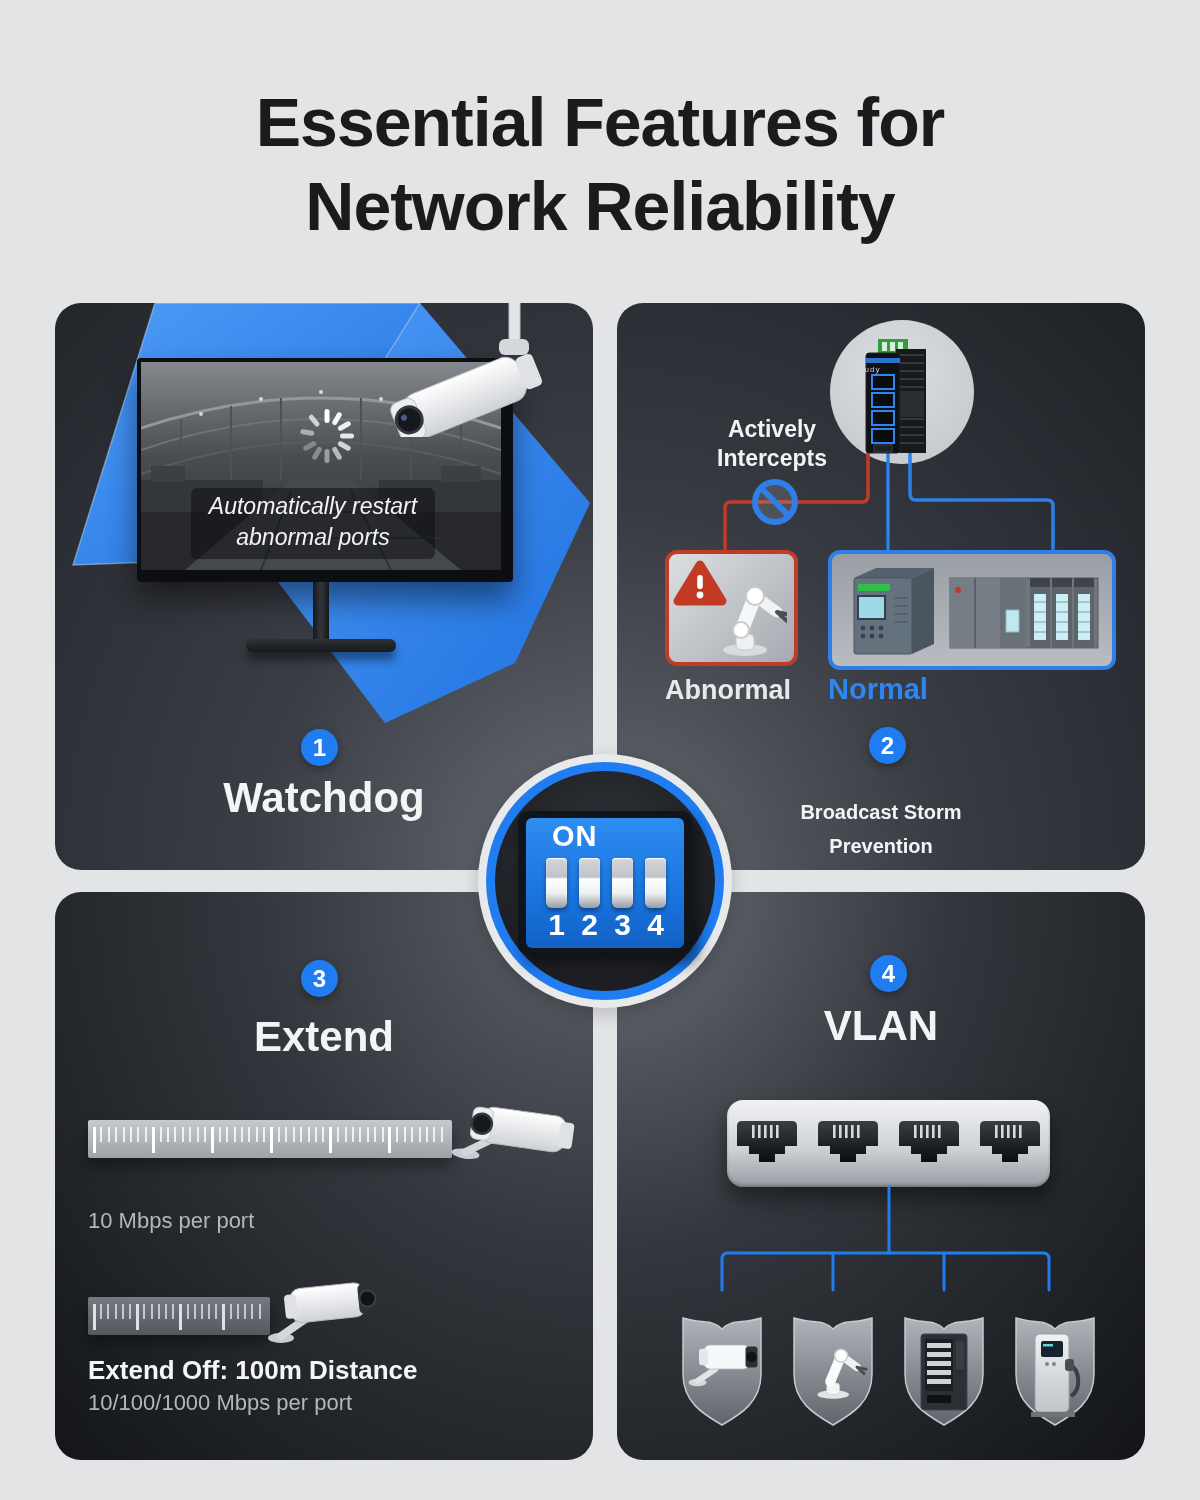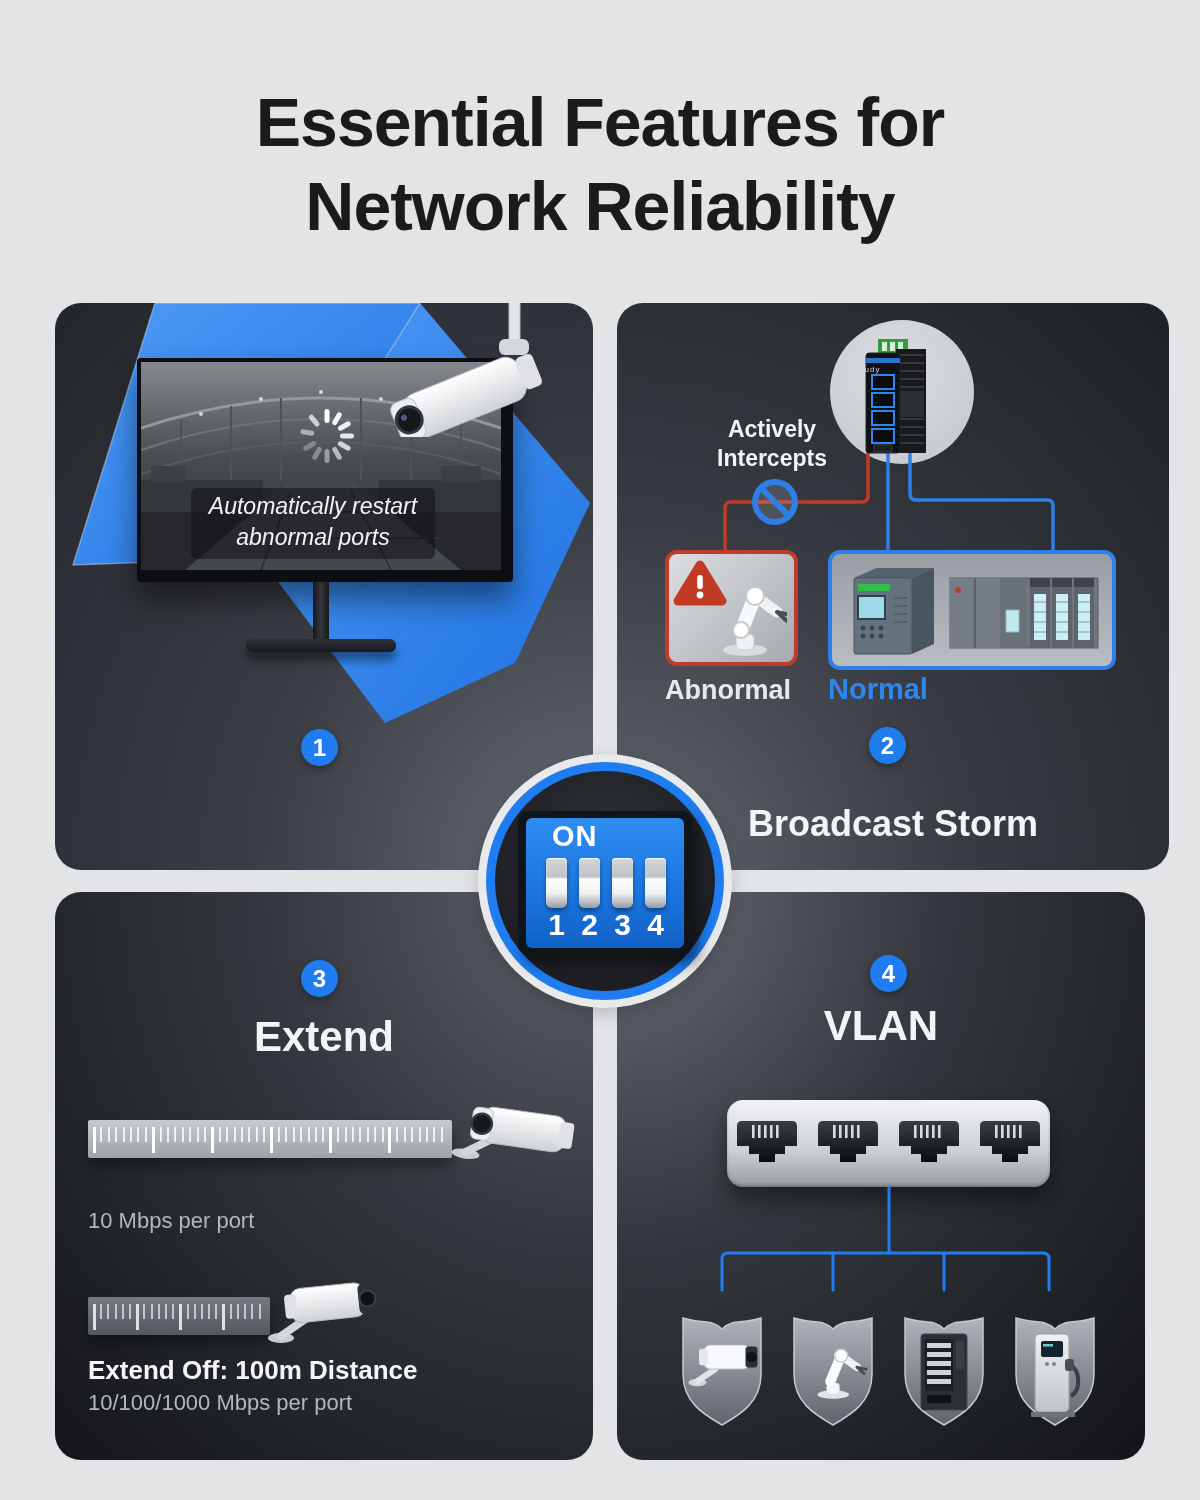"cudy" .card2 { padding-left: 24px -> none }
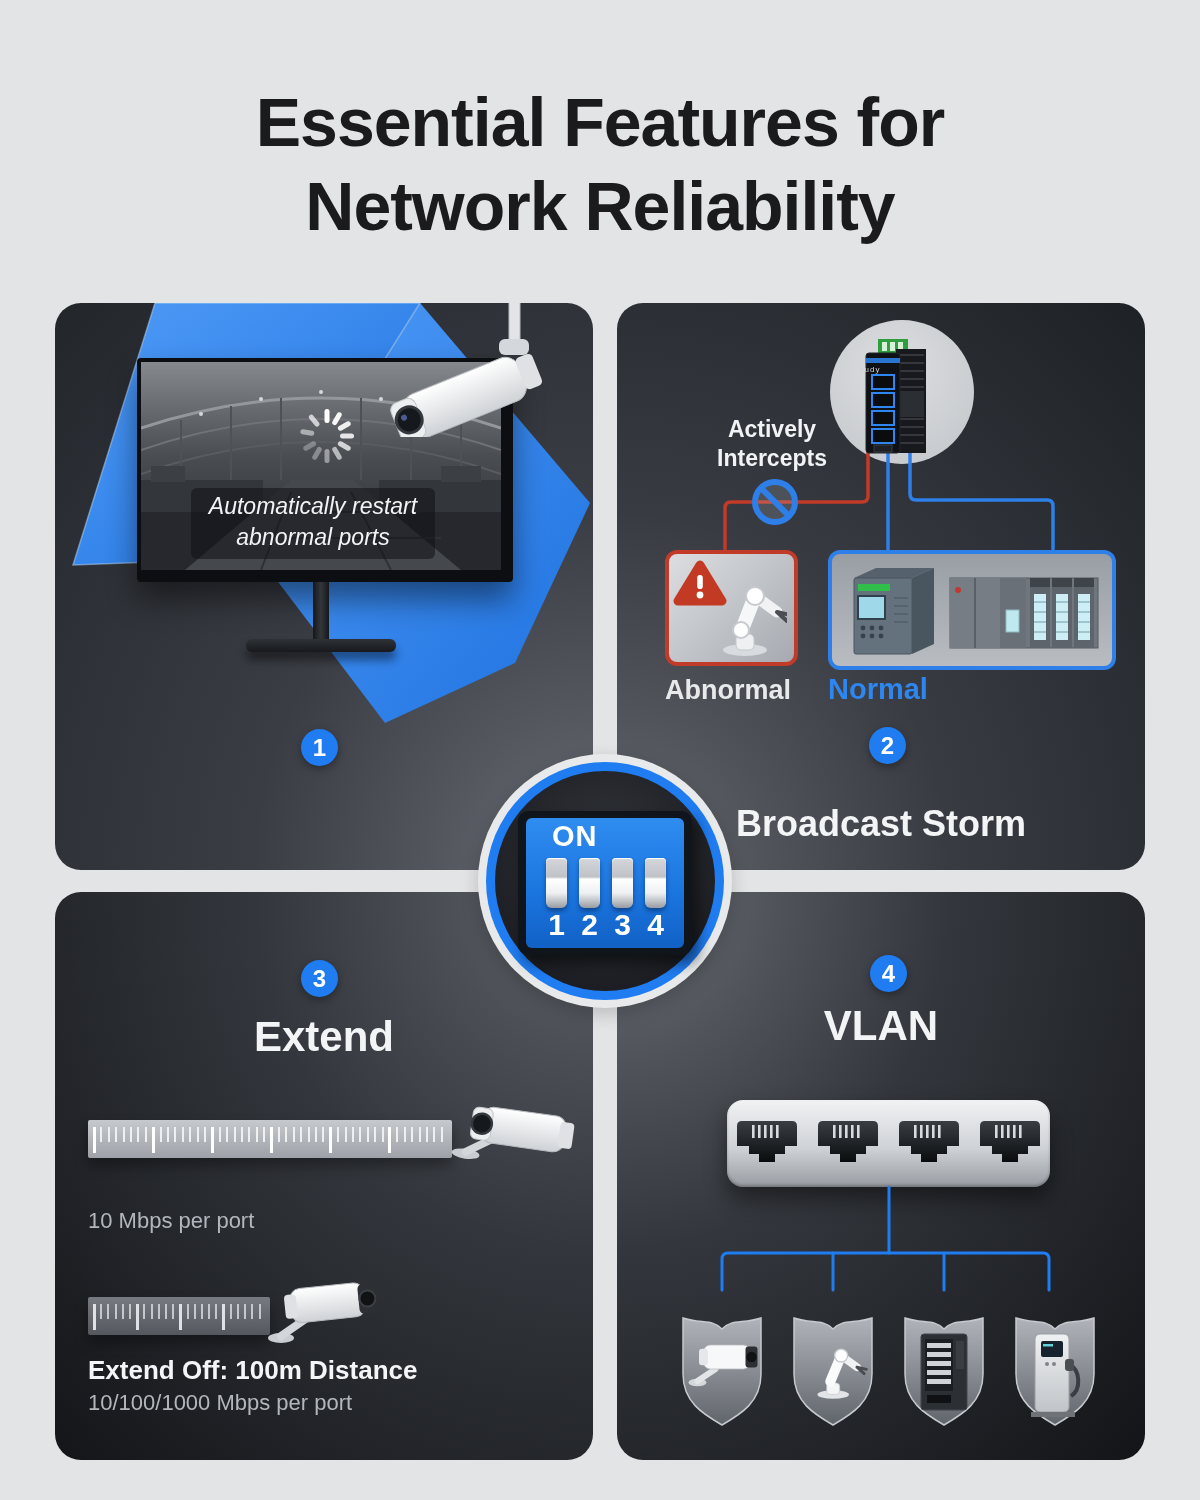"Watchdog" div.feature-heading { html: none -> <div>Watchdog</div> }
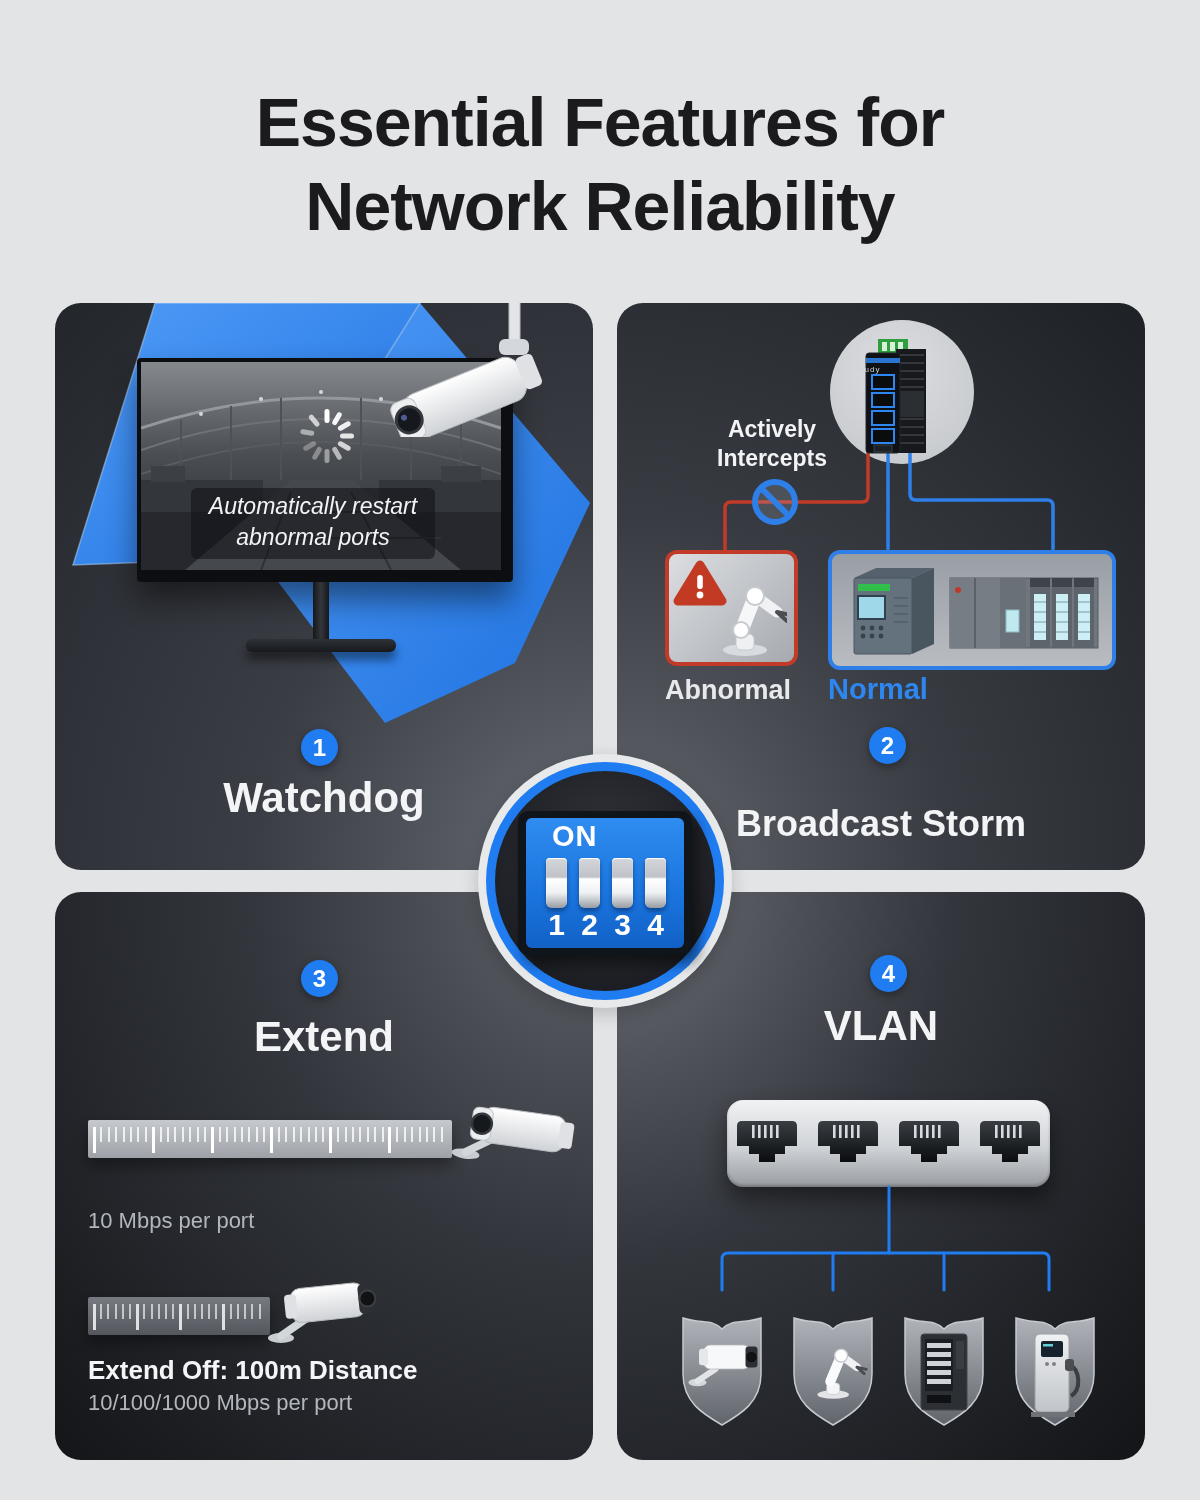"Broadcast Storm" div.feature-heading { font-size: 36px -> 20px; top: 504px -> 492px }
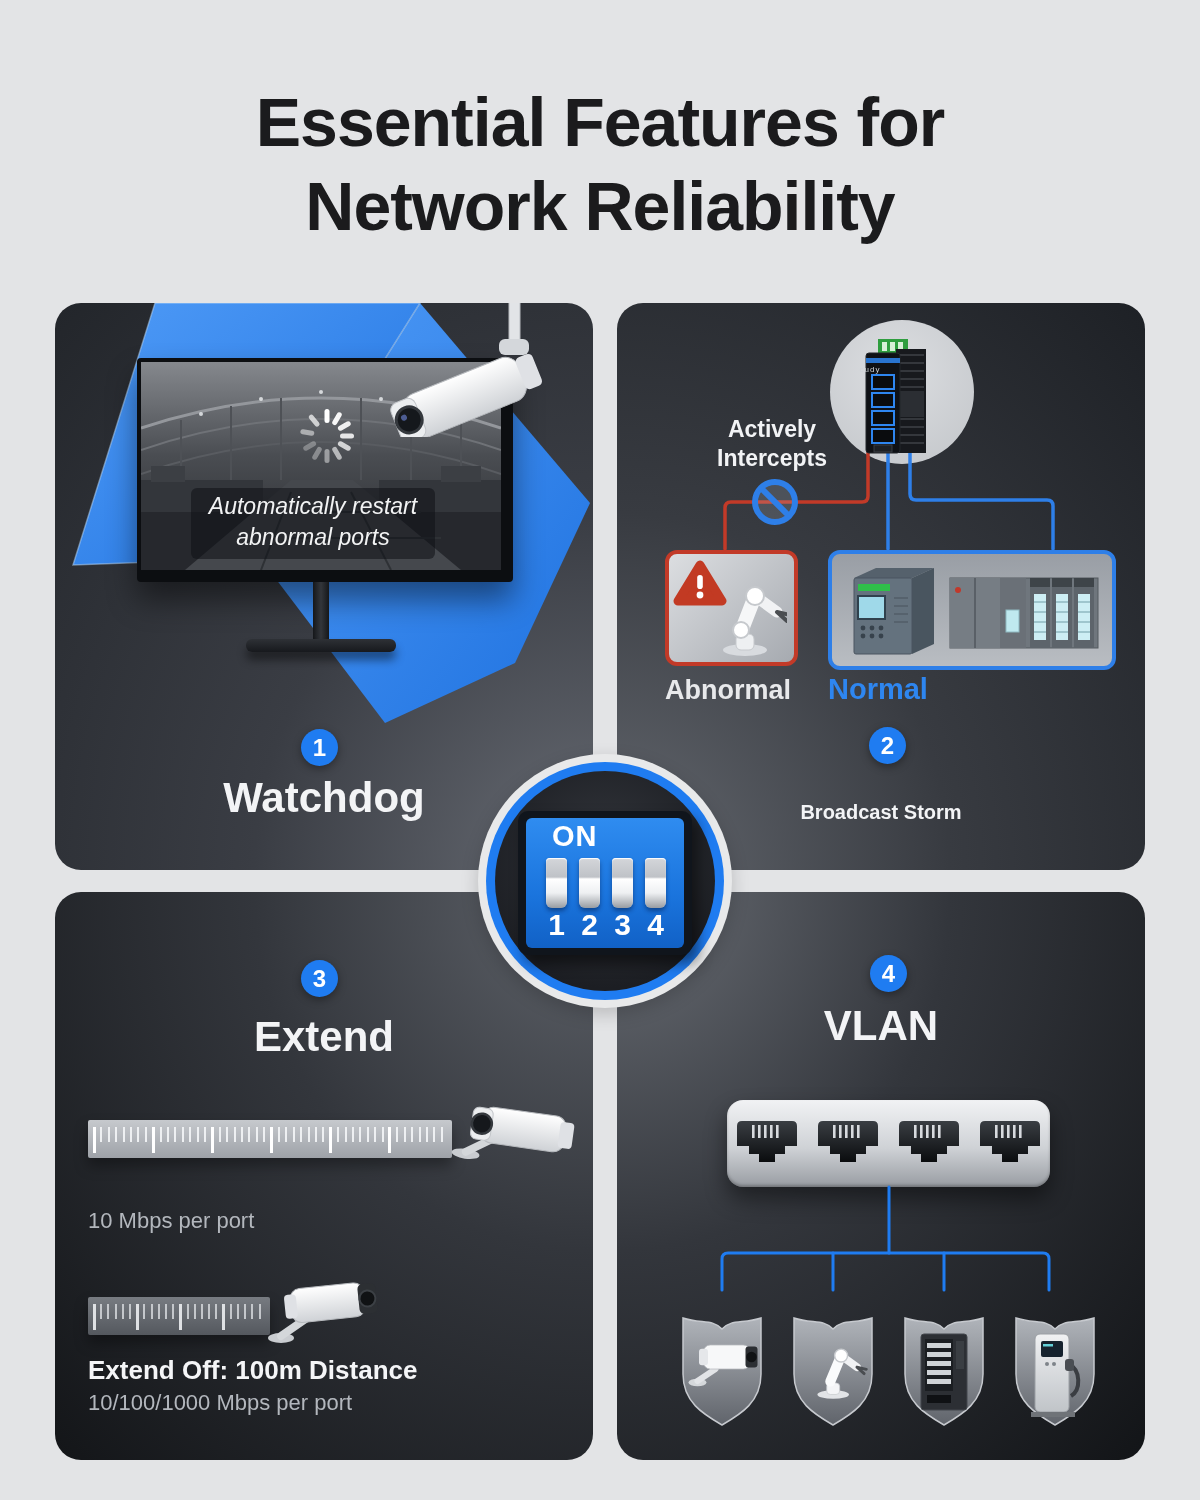"Prevention" div { html: none -> <div>Prevention</div> }
